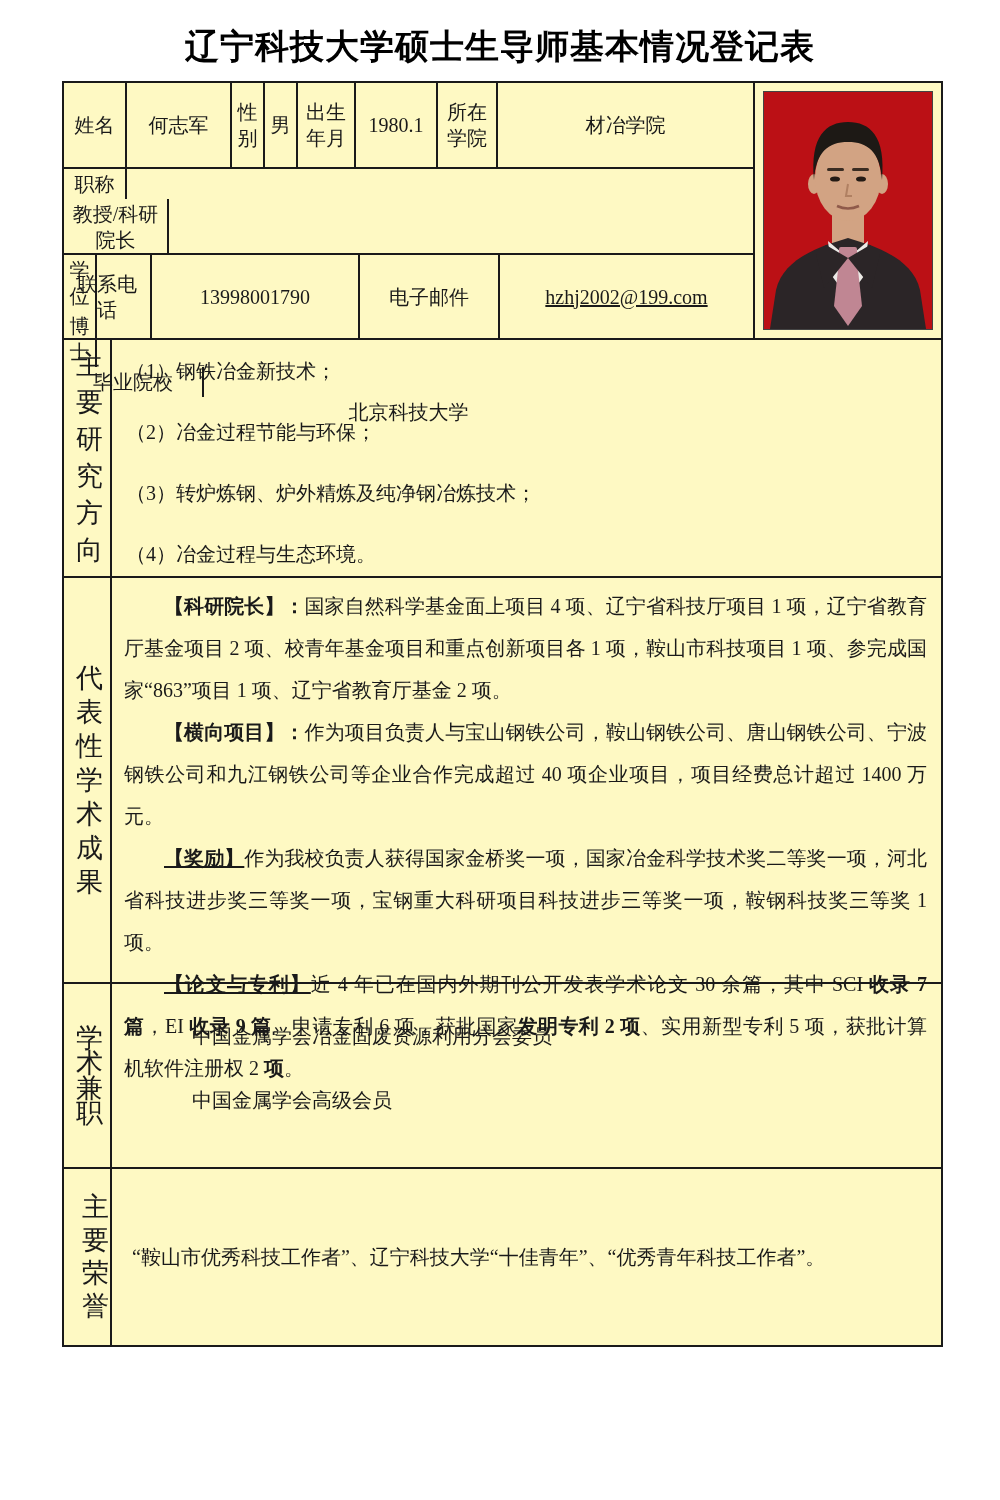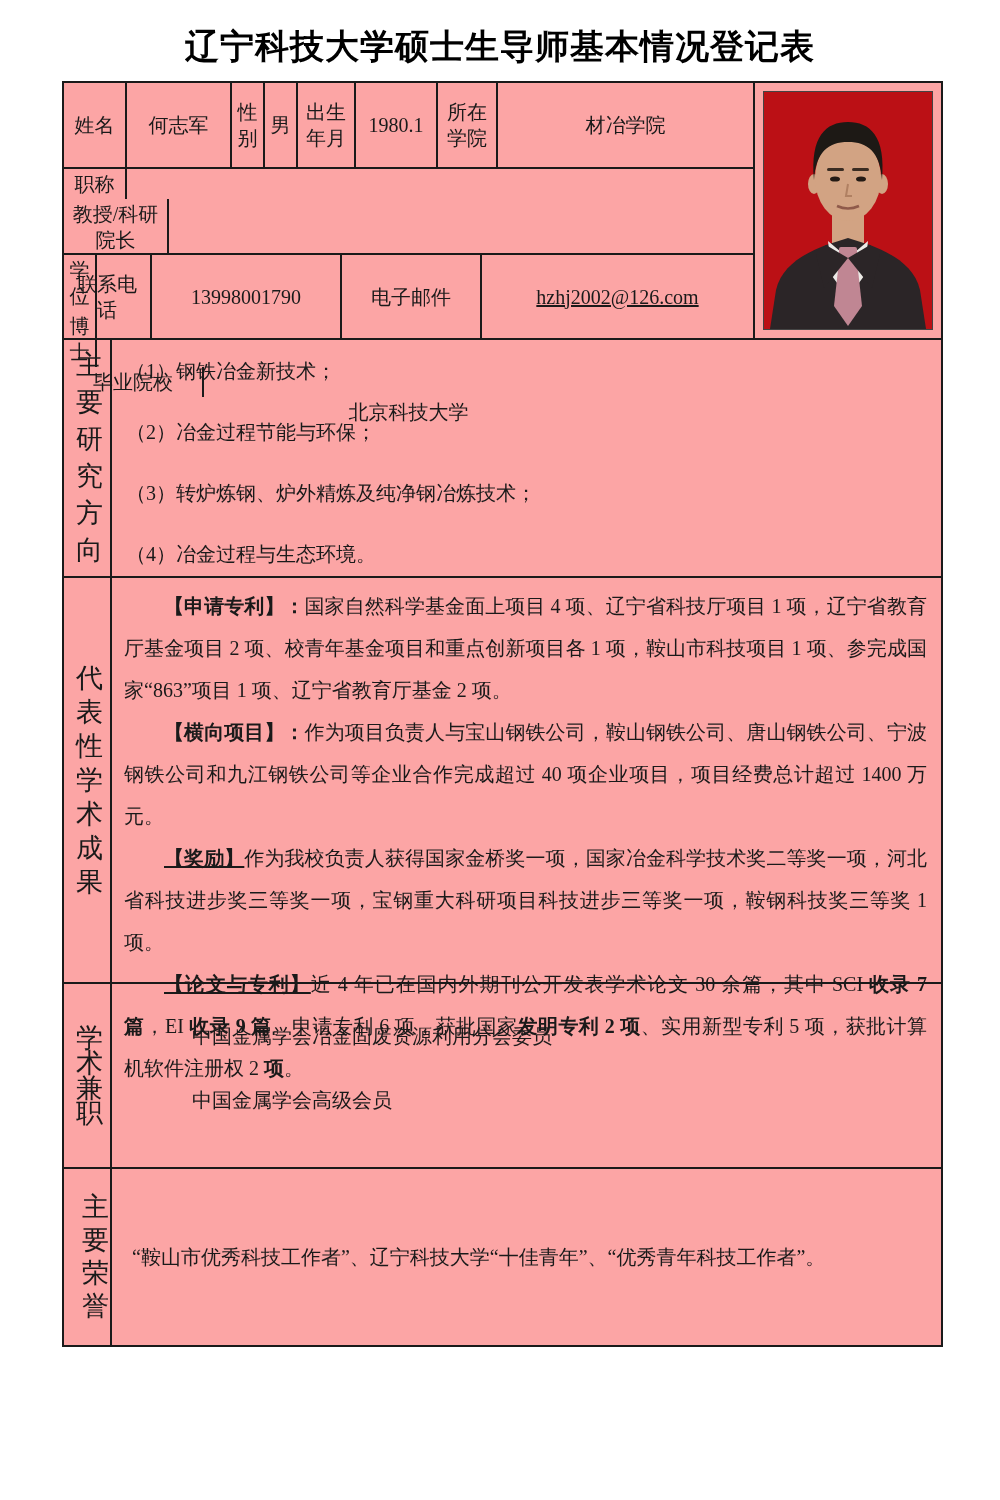"姓名" .form-table { background: #fca5a5 -> #fef9c3 }
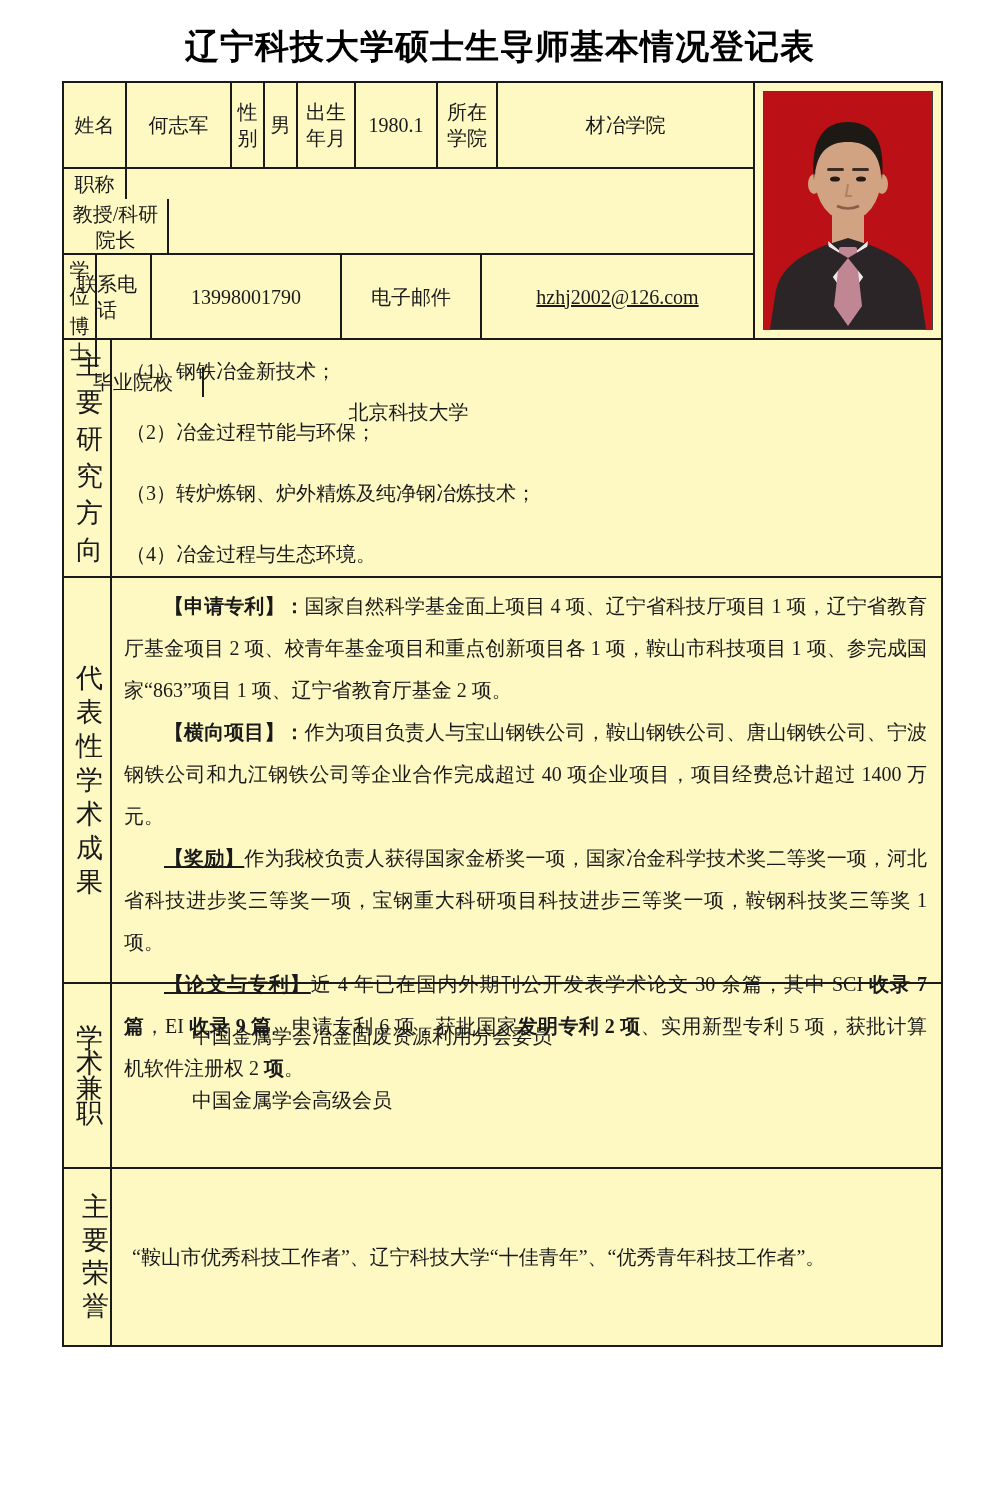"13998001790" .w186 { width: 190px -> 208px }
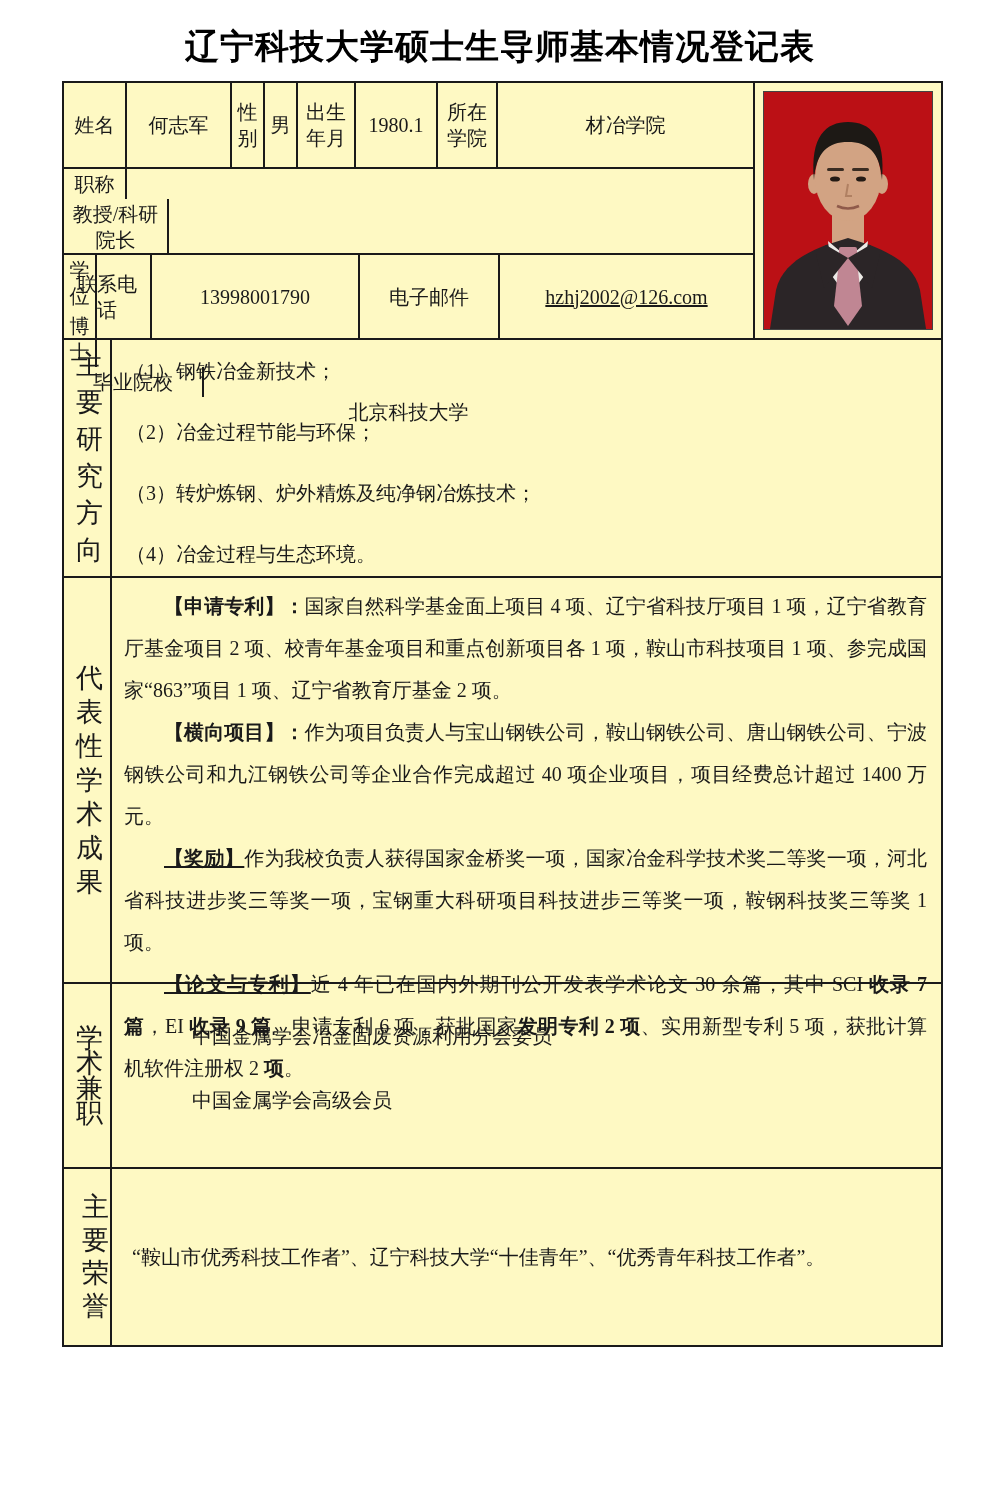"hzhj2002@126.com" div.cell { text: hzhj2002@126.com -> hzhj2002@199.com }
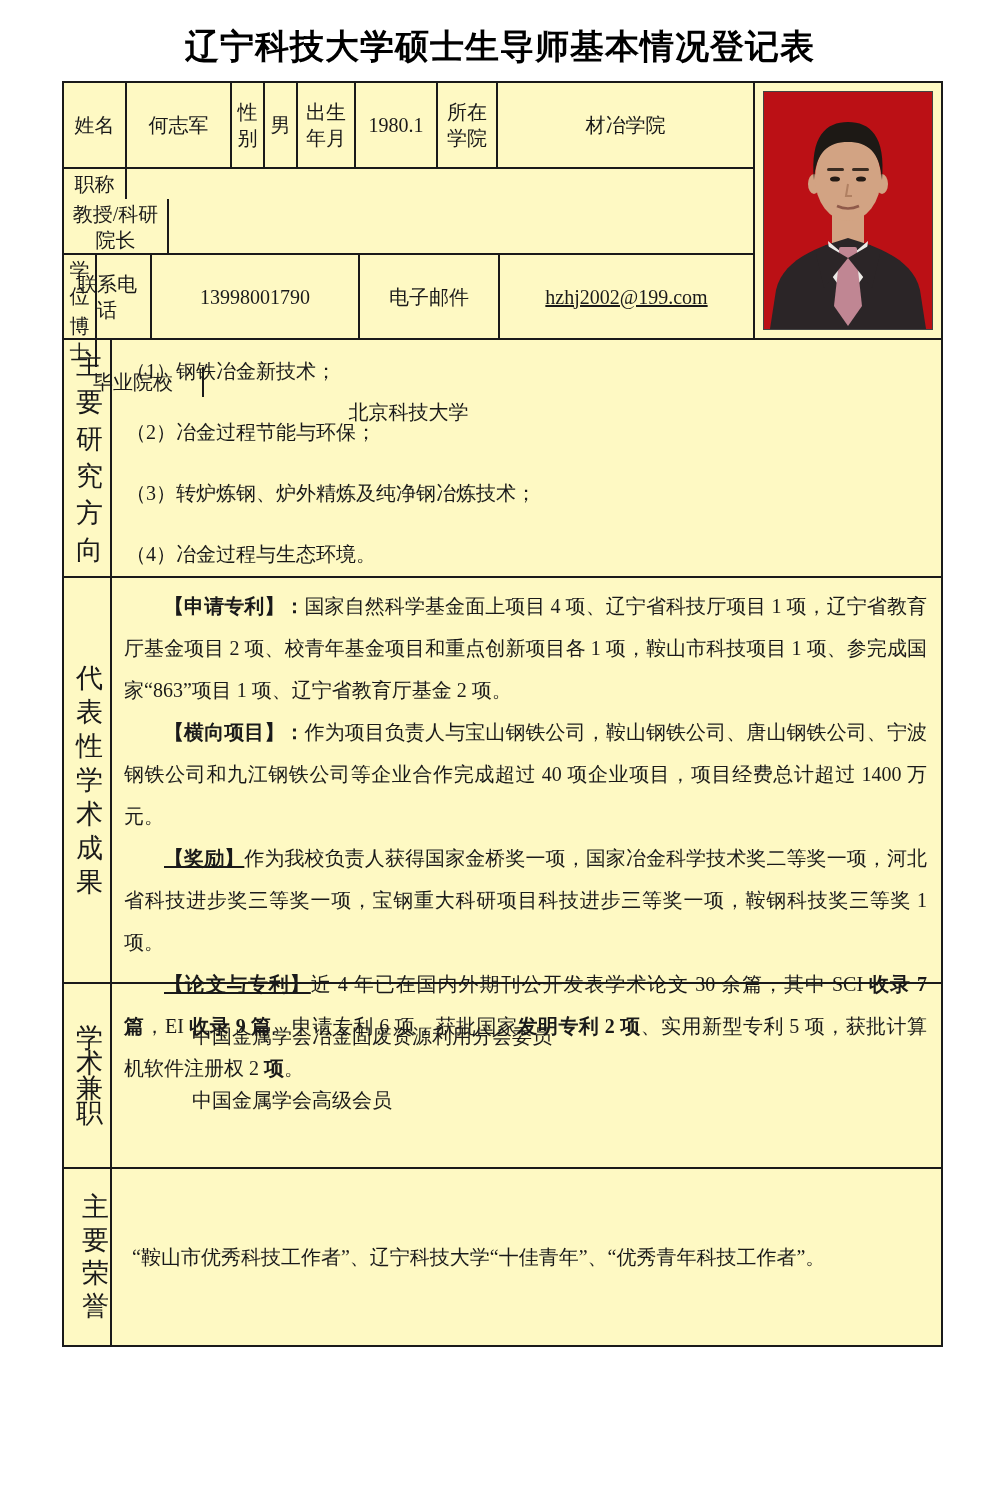"【申请专利】：" span.b { text: 申请专利 -> 科研院长 }
